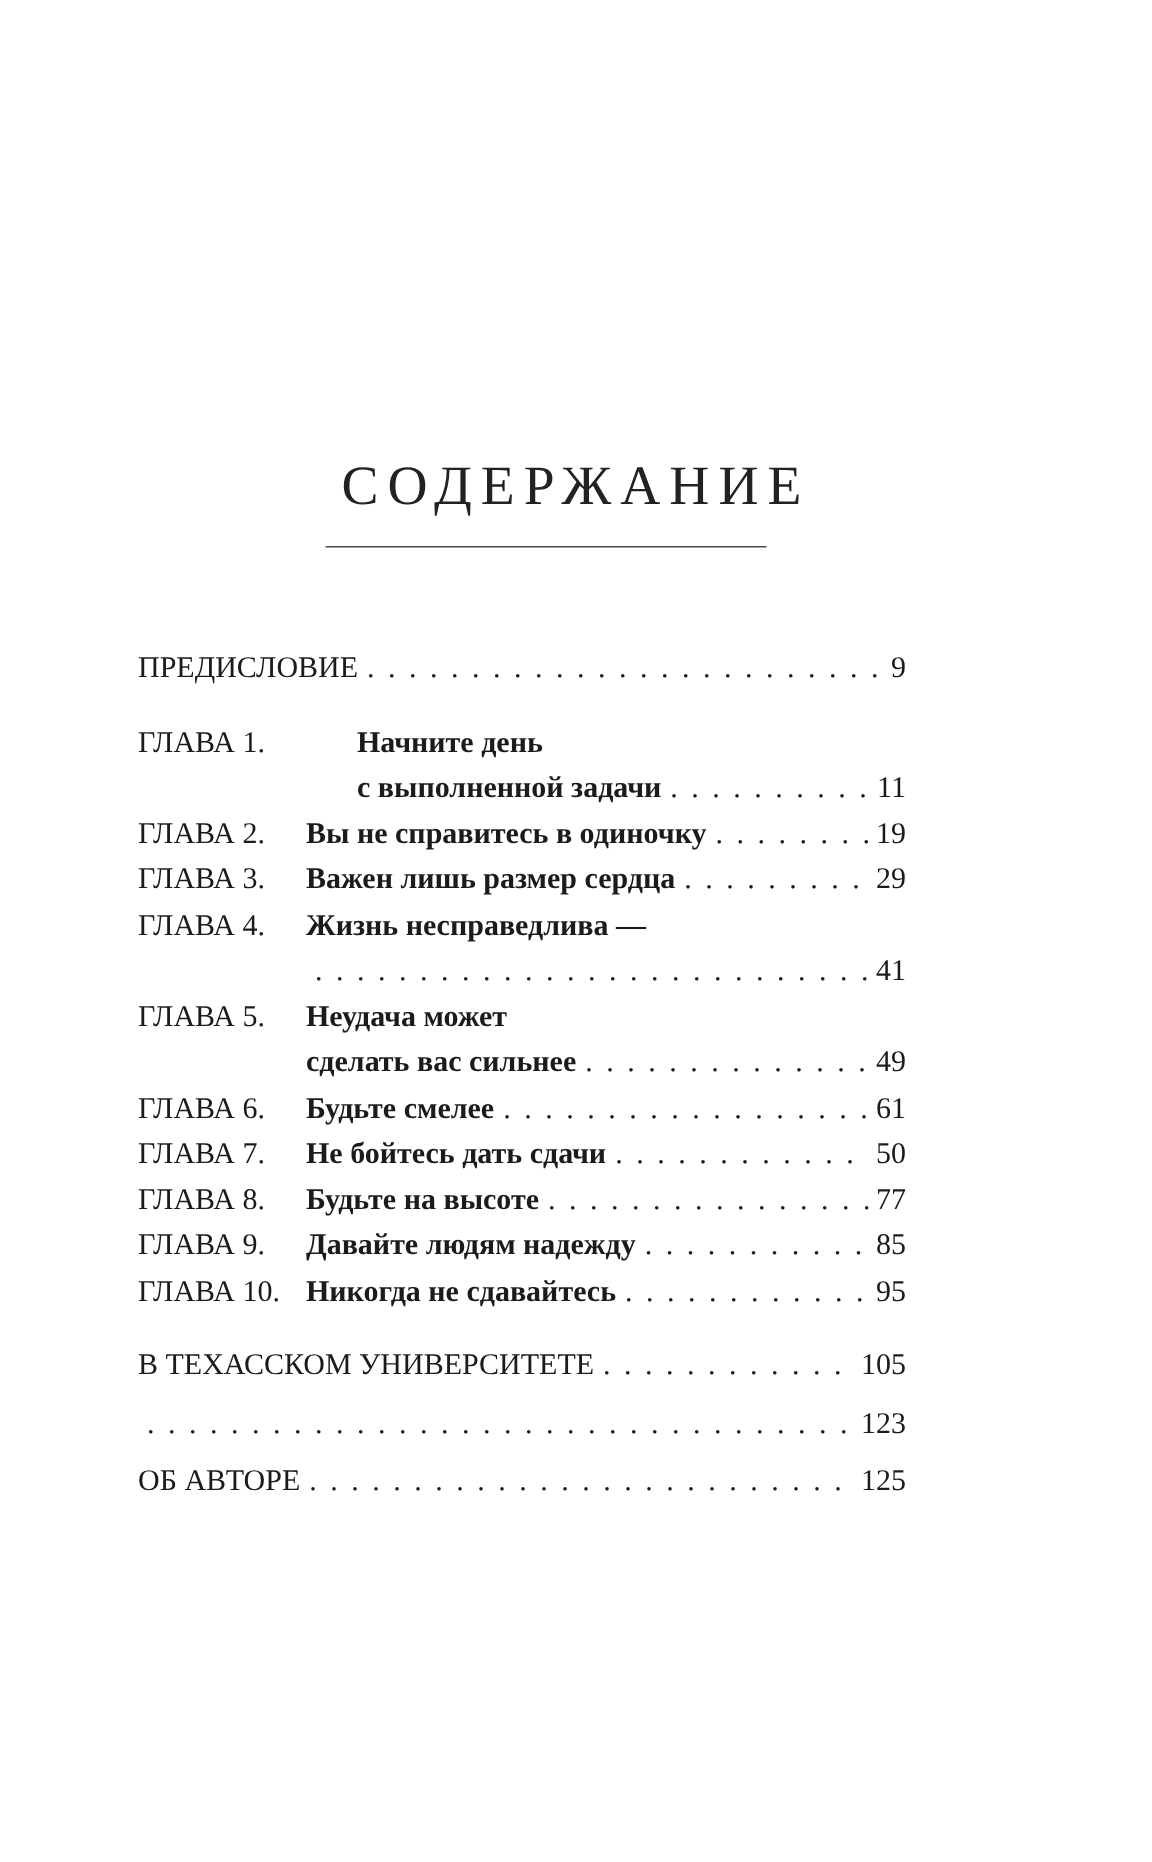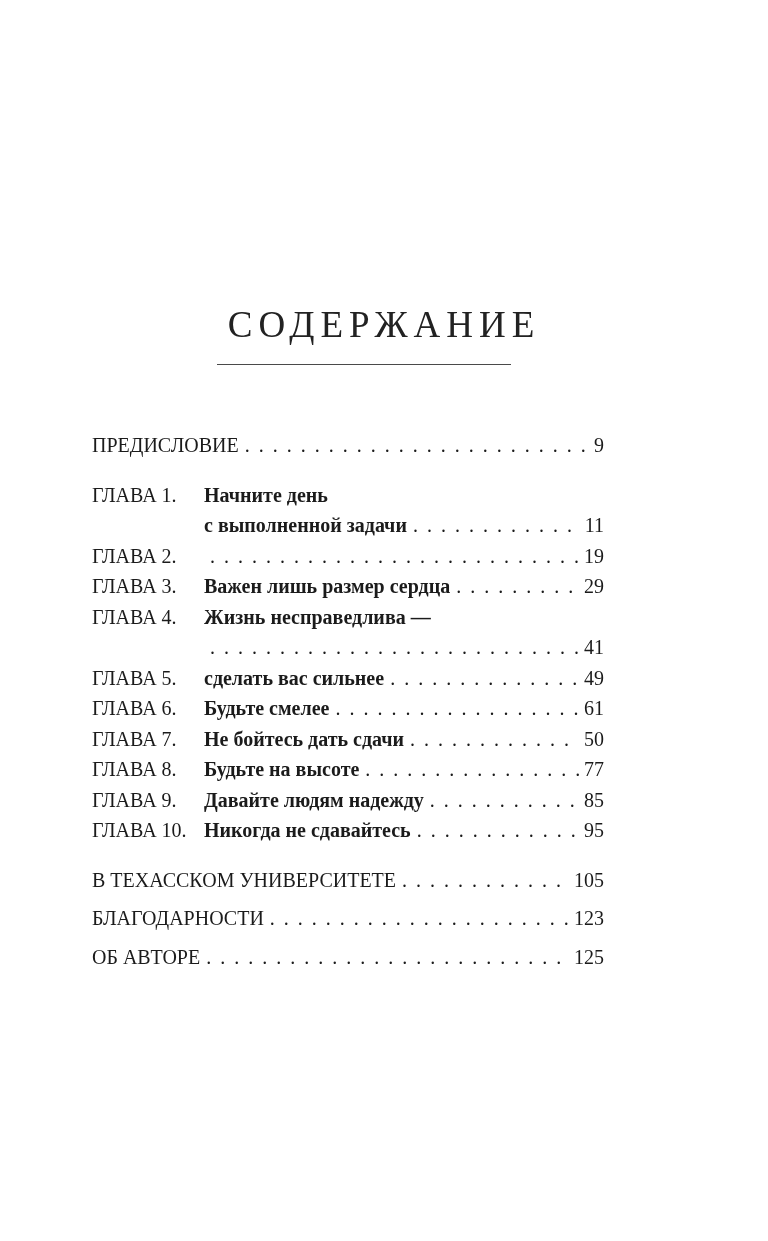"ГЛАВА 1." .entry.gap-lg { gap: none -> 34px }
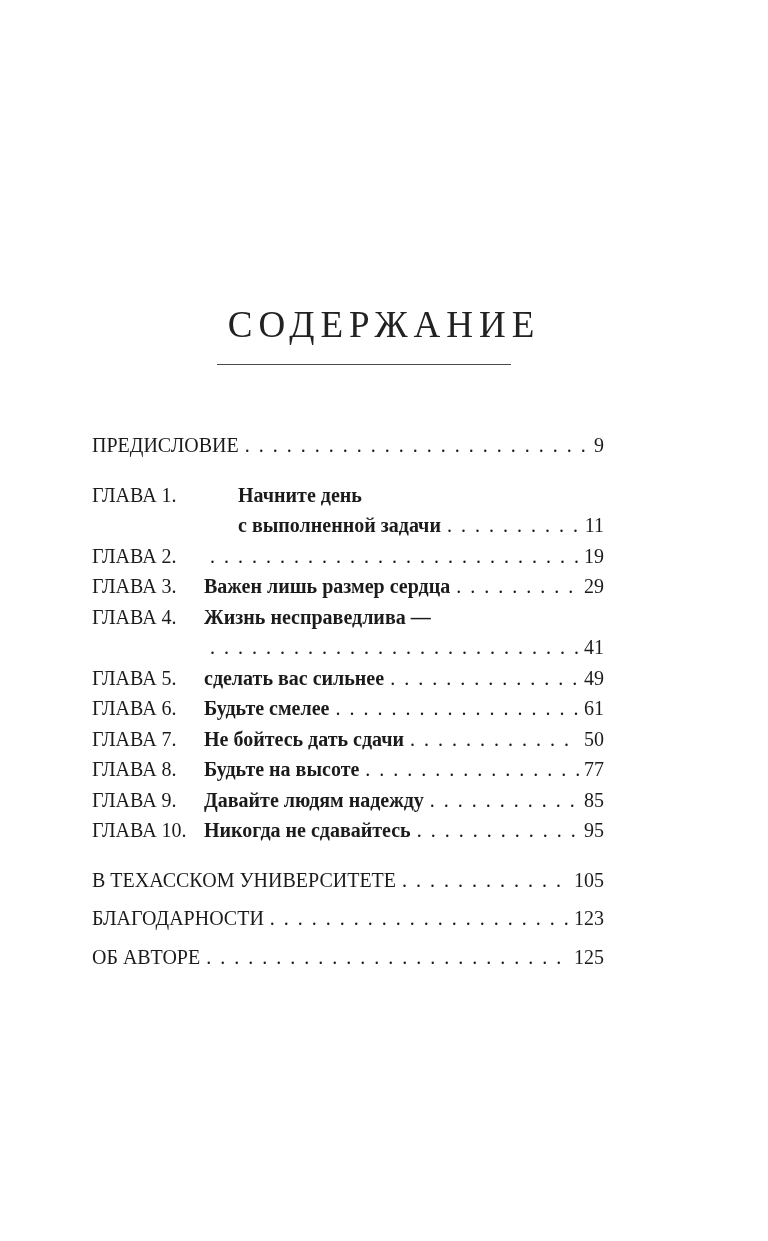"Вы не справитесь в одиночку" span.txt { html: none -> <span>Вы не справитесь в одиночку</span> }
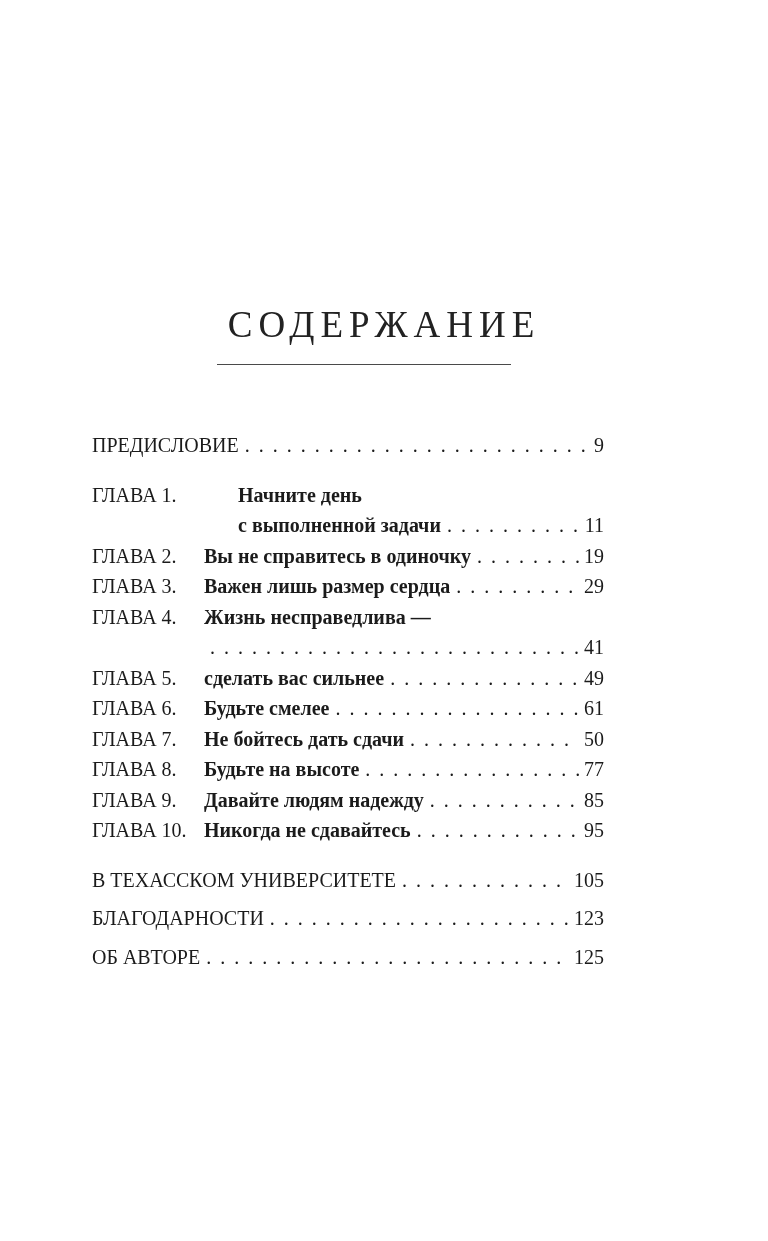"Неудача может" div.line { html: none -> <div> <span>Неудача может</span> </div> }
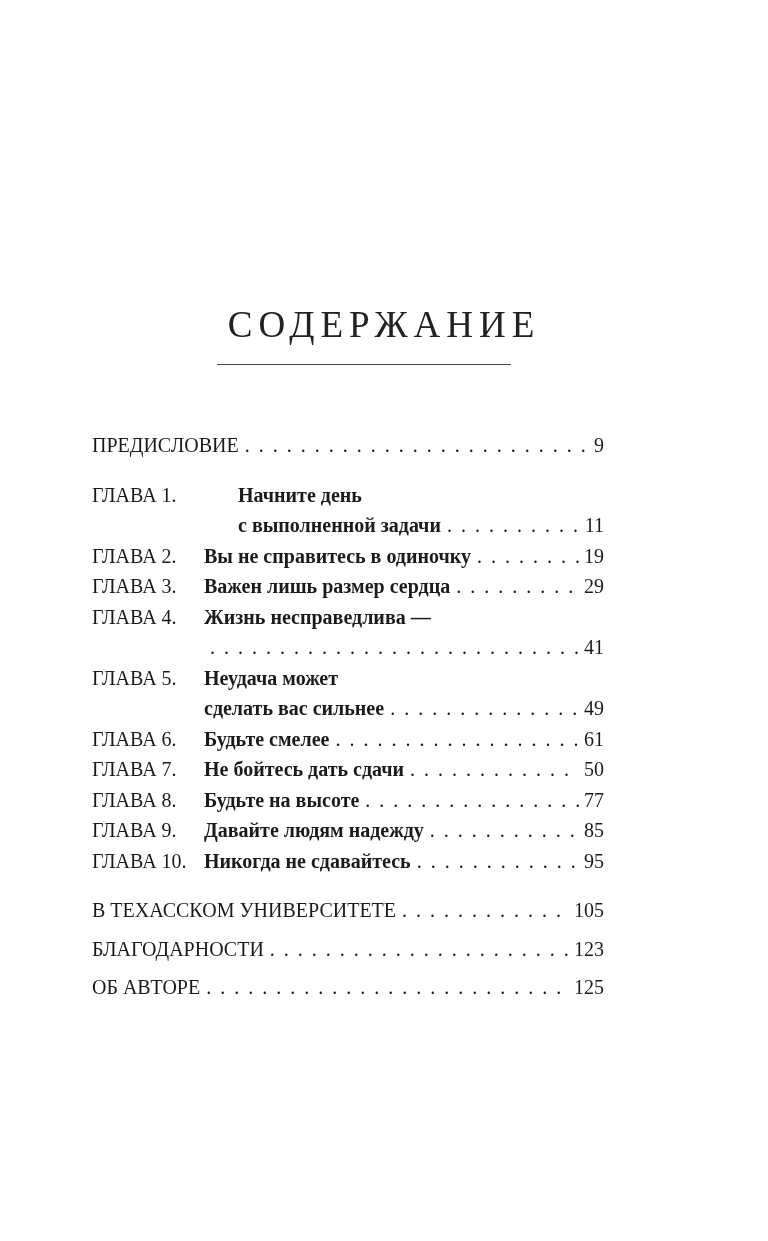"БЛАГОДАРНОСТИ" span.txt { html: <span>БЛАГОДАРНОСТИ</span> -> none }
